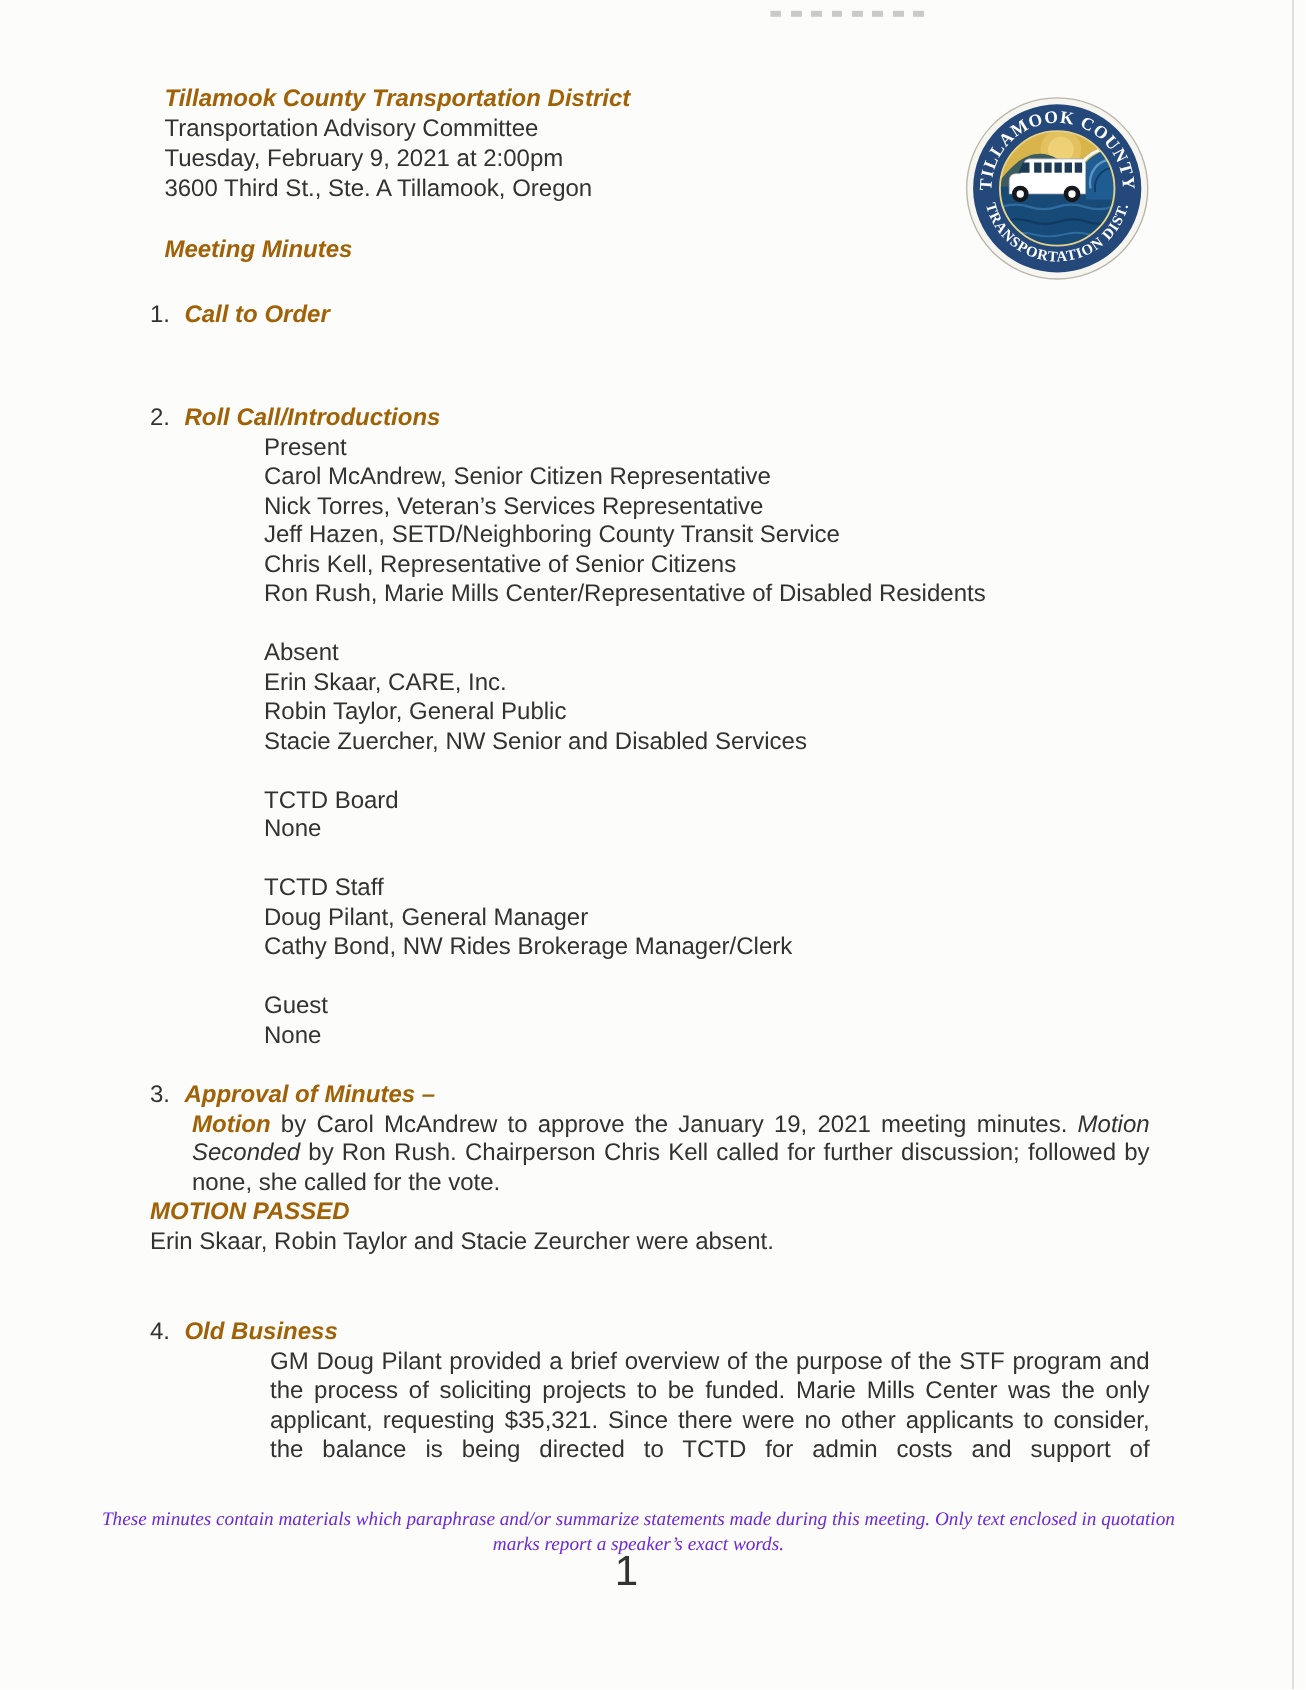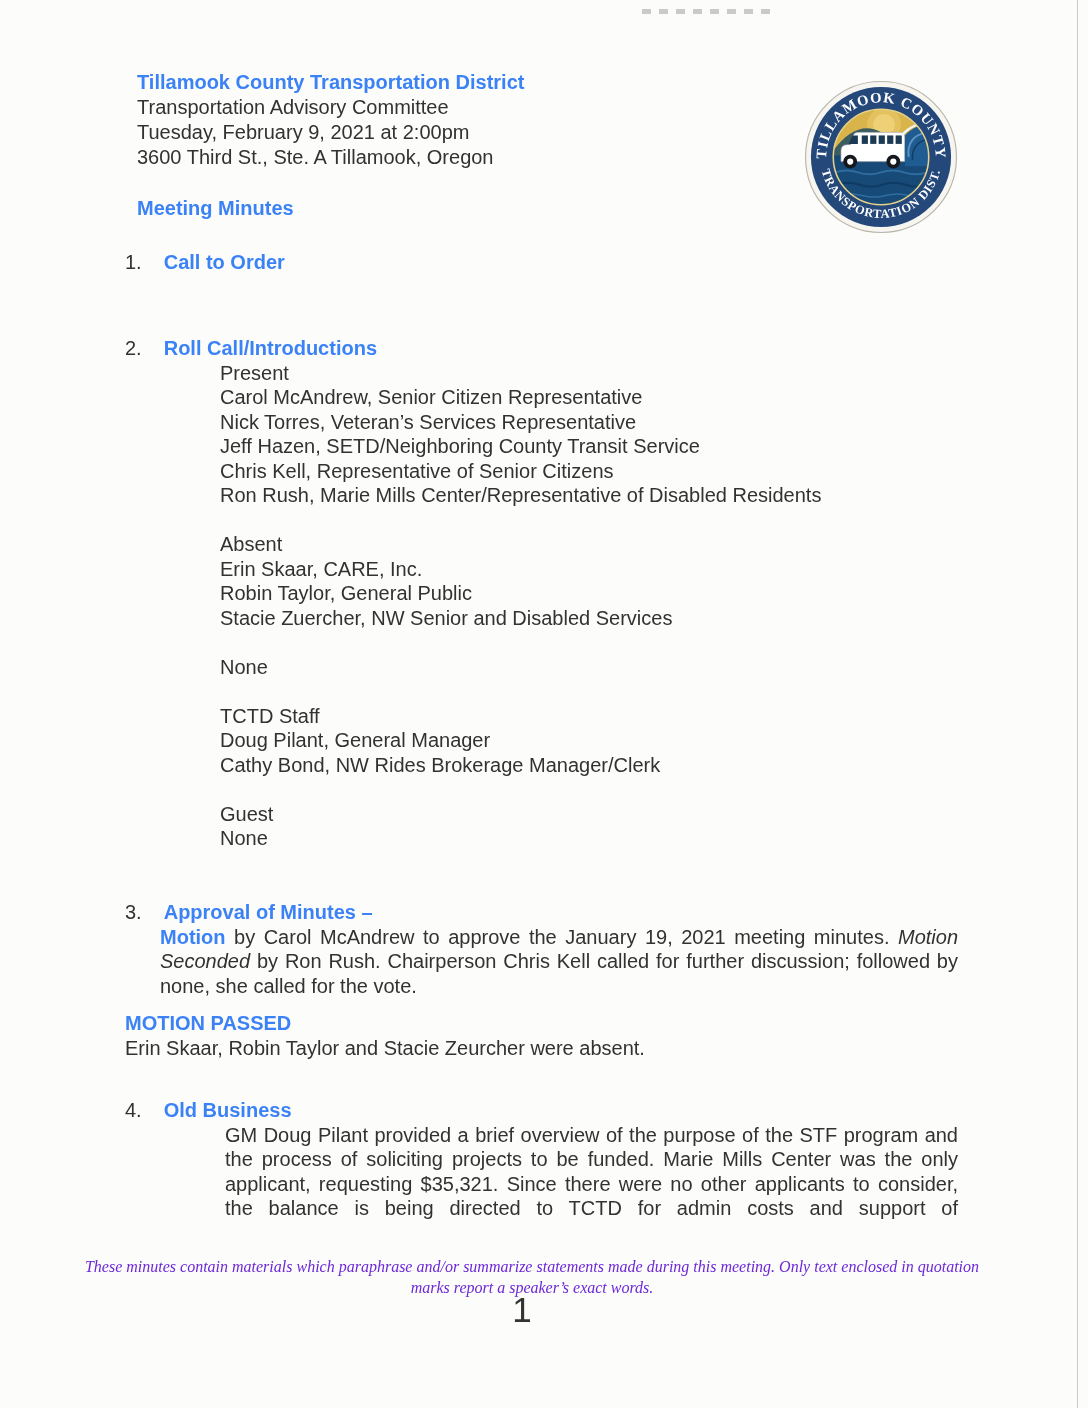"Tillamook County Transportation District" .b { color: #3b82f6 -> #a16207; font-style: none -> italic }
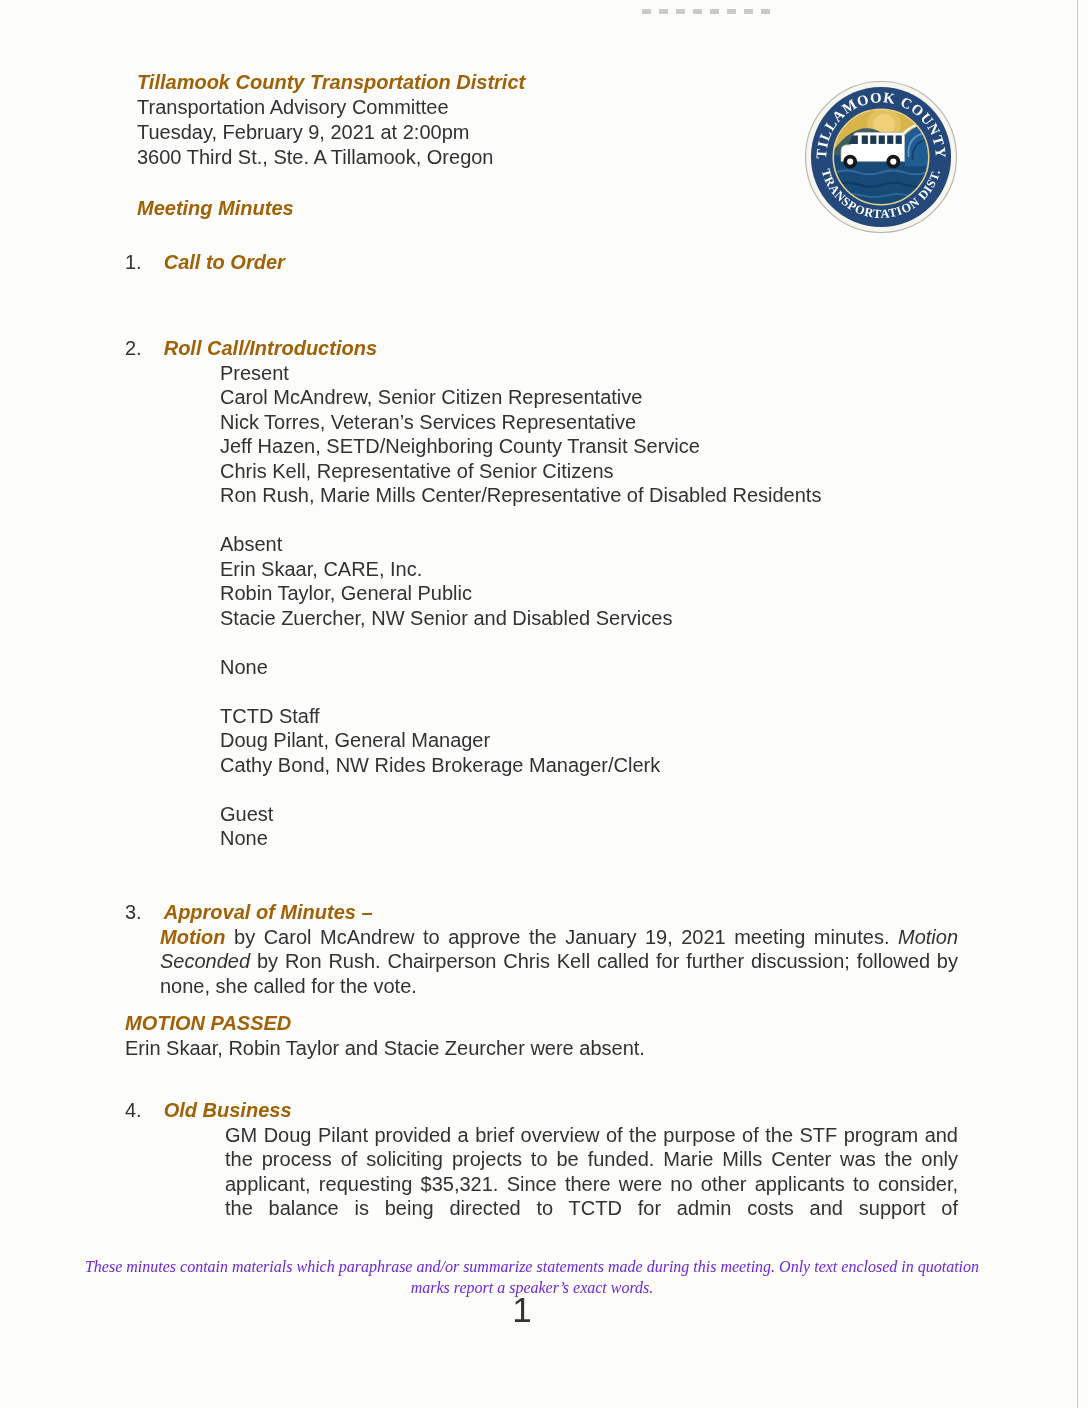"Call to Order" .s-head .s-title { margin-left: 22px -> 12px }
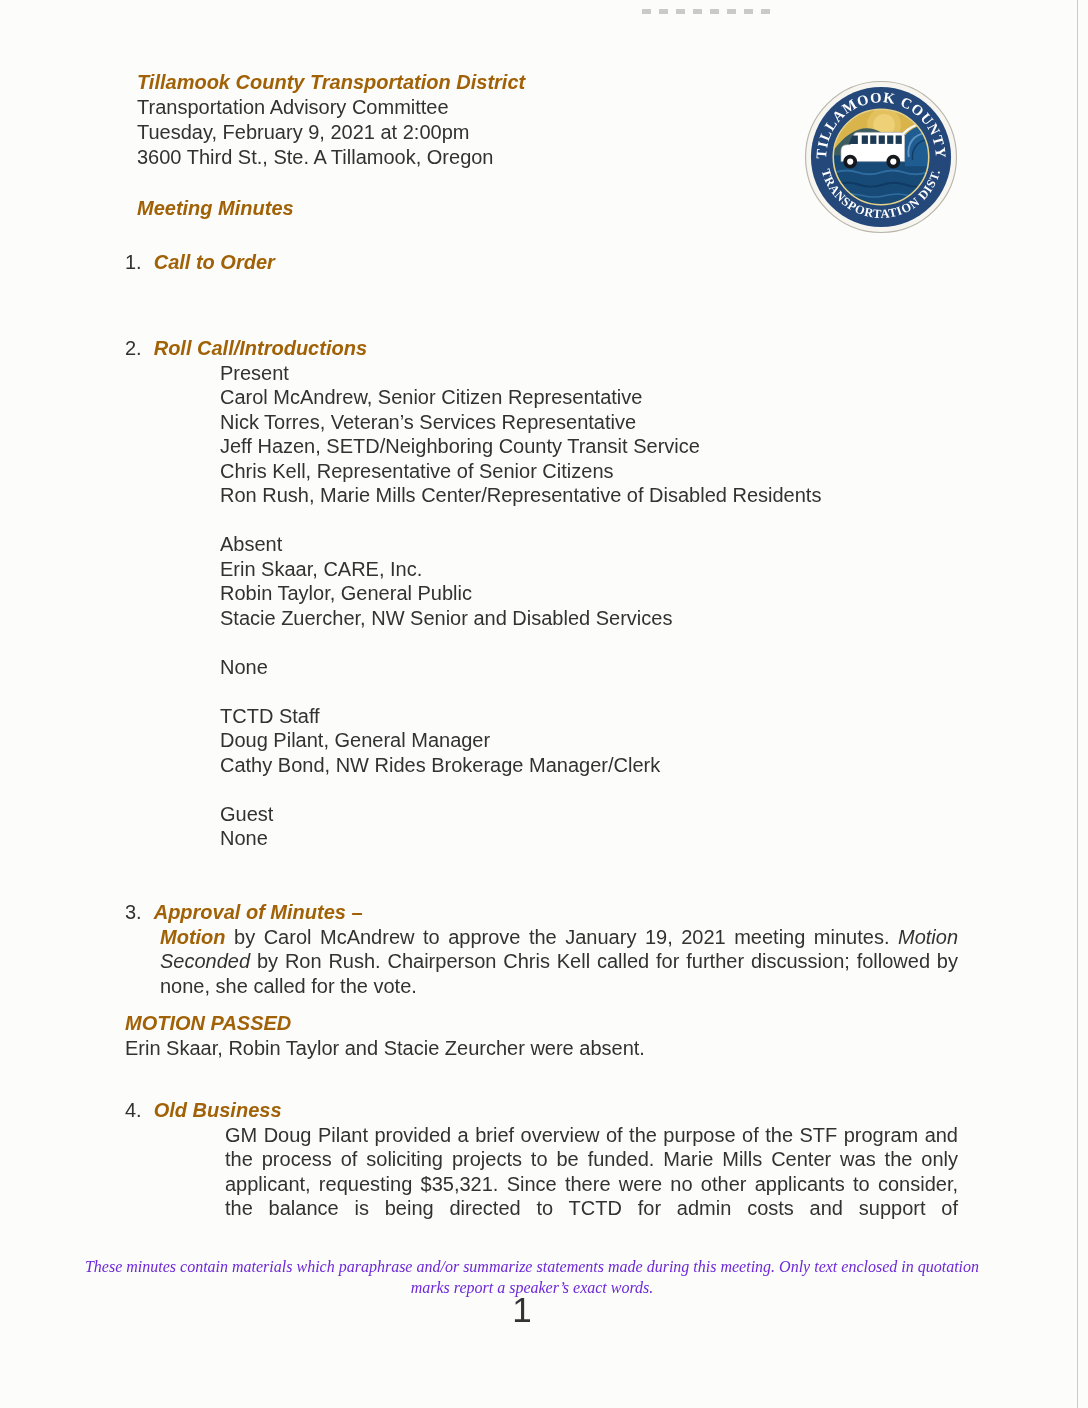"TCTD Board" div.u { html: none -> <div>TCTD Board</div> }
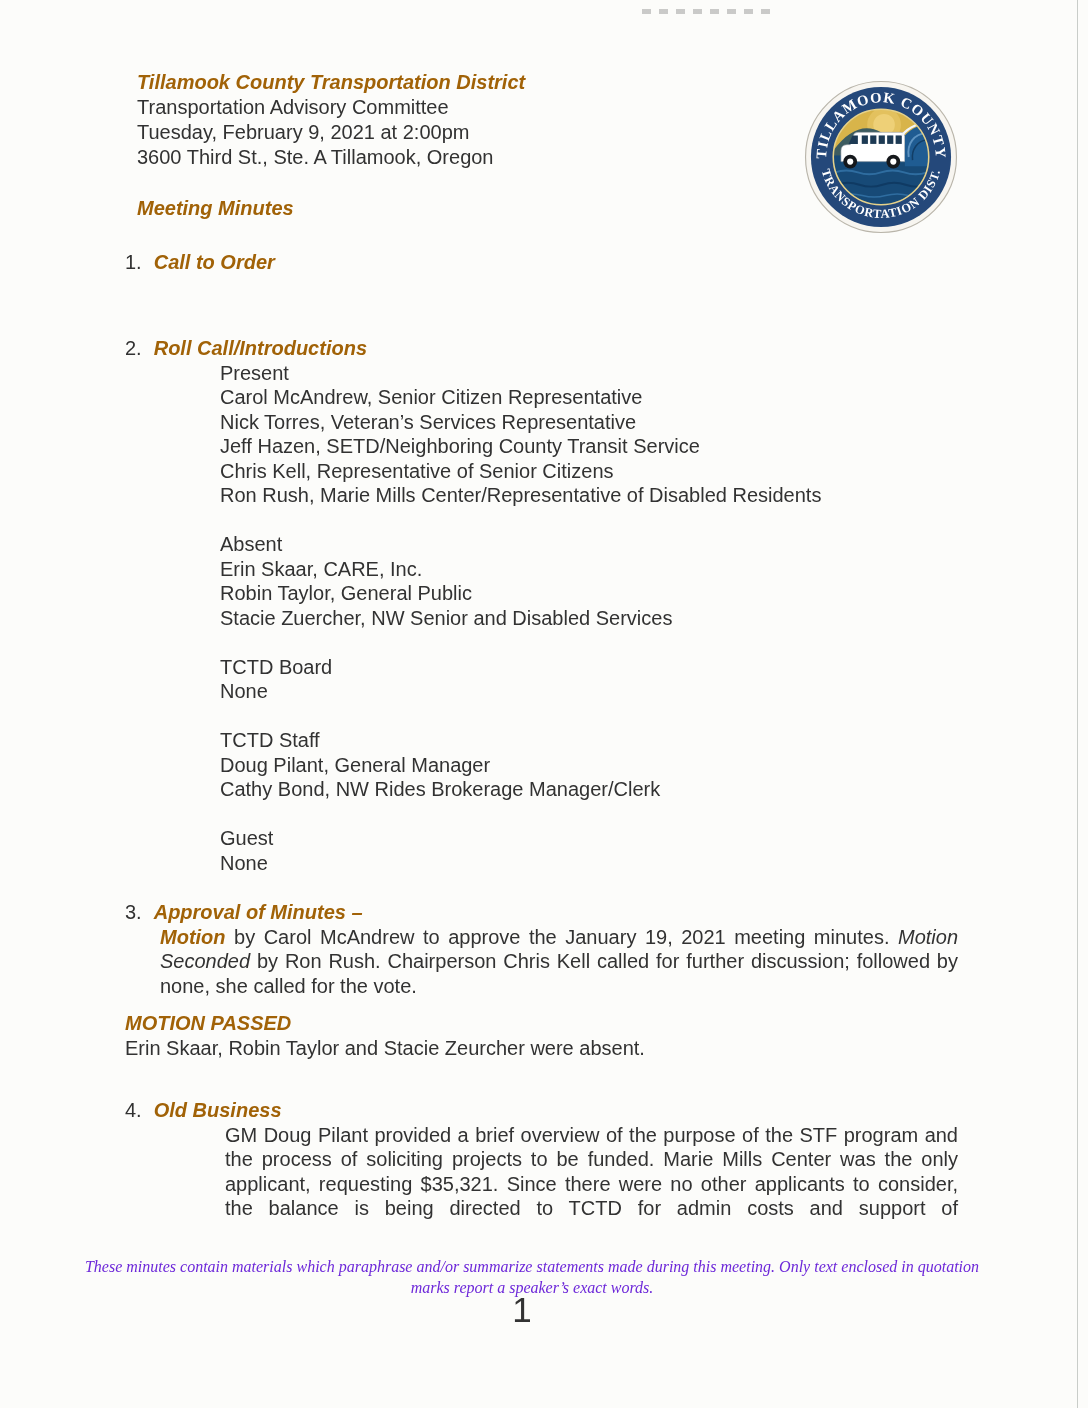"Motion by Carol McAndrew to" #s3 .para { margin: 0 0 13px 35px -> 0 0 0 35px }
